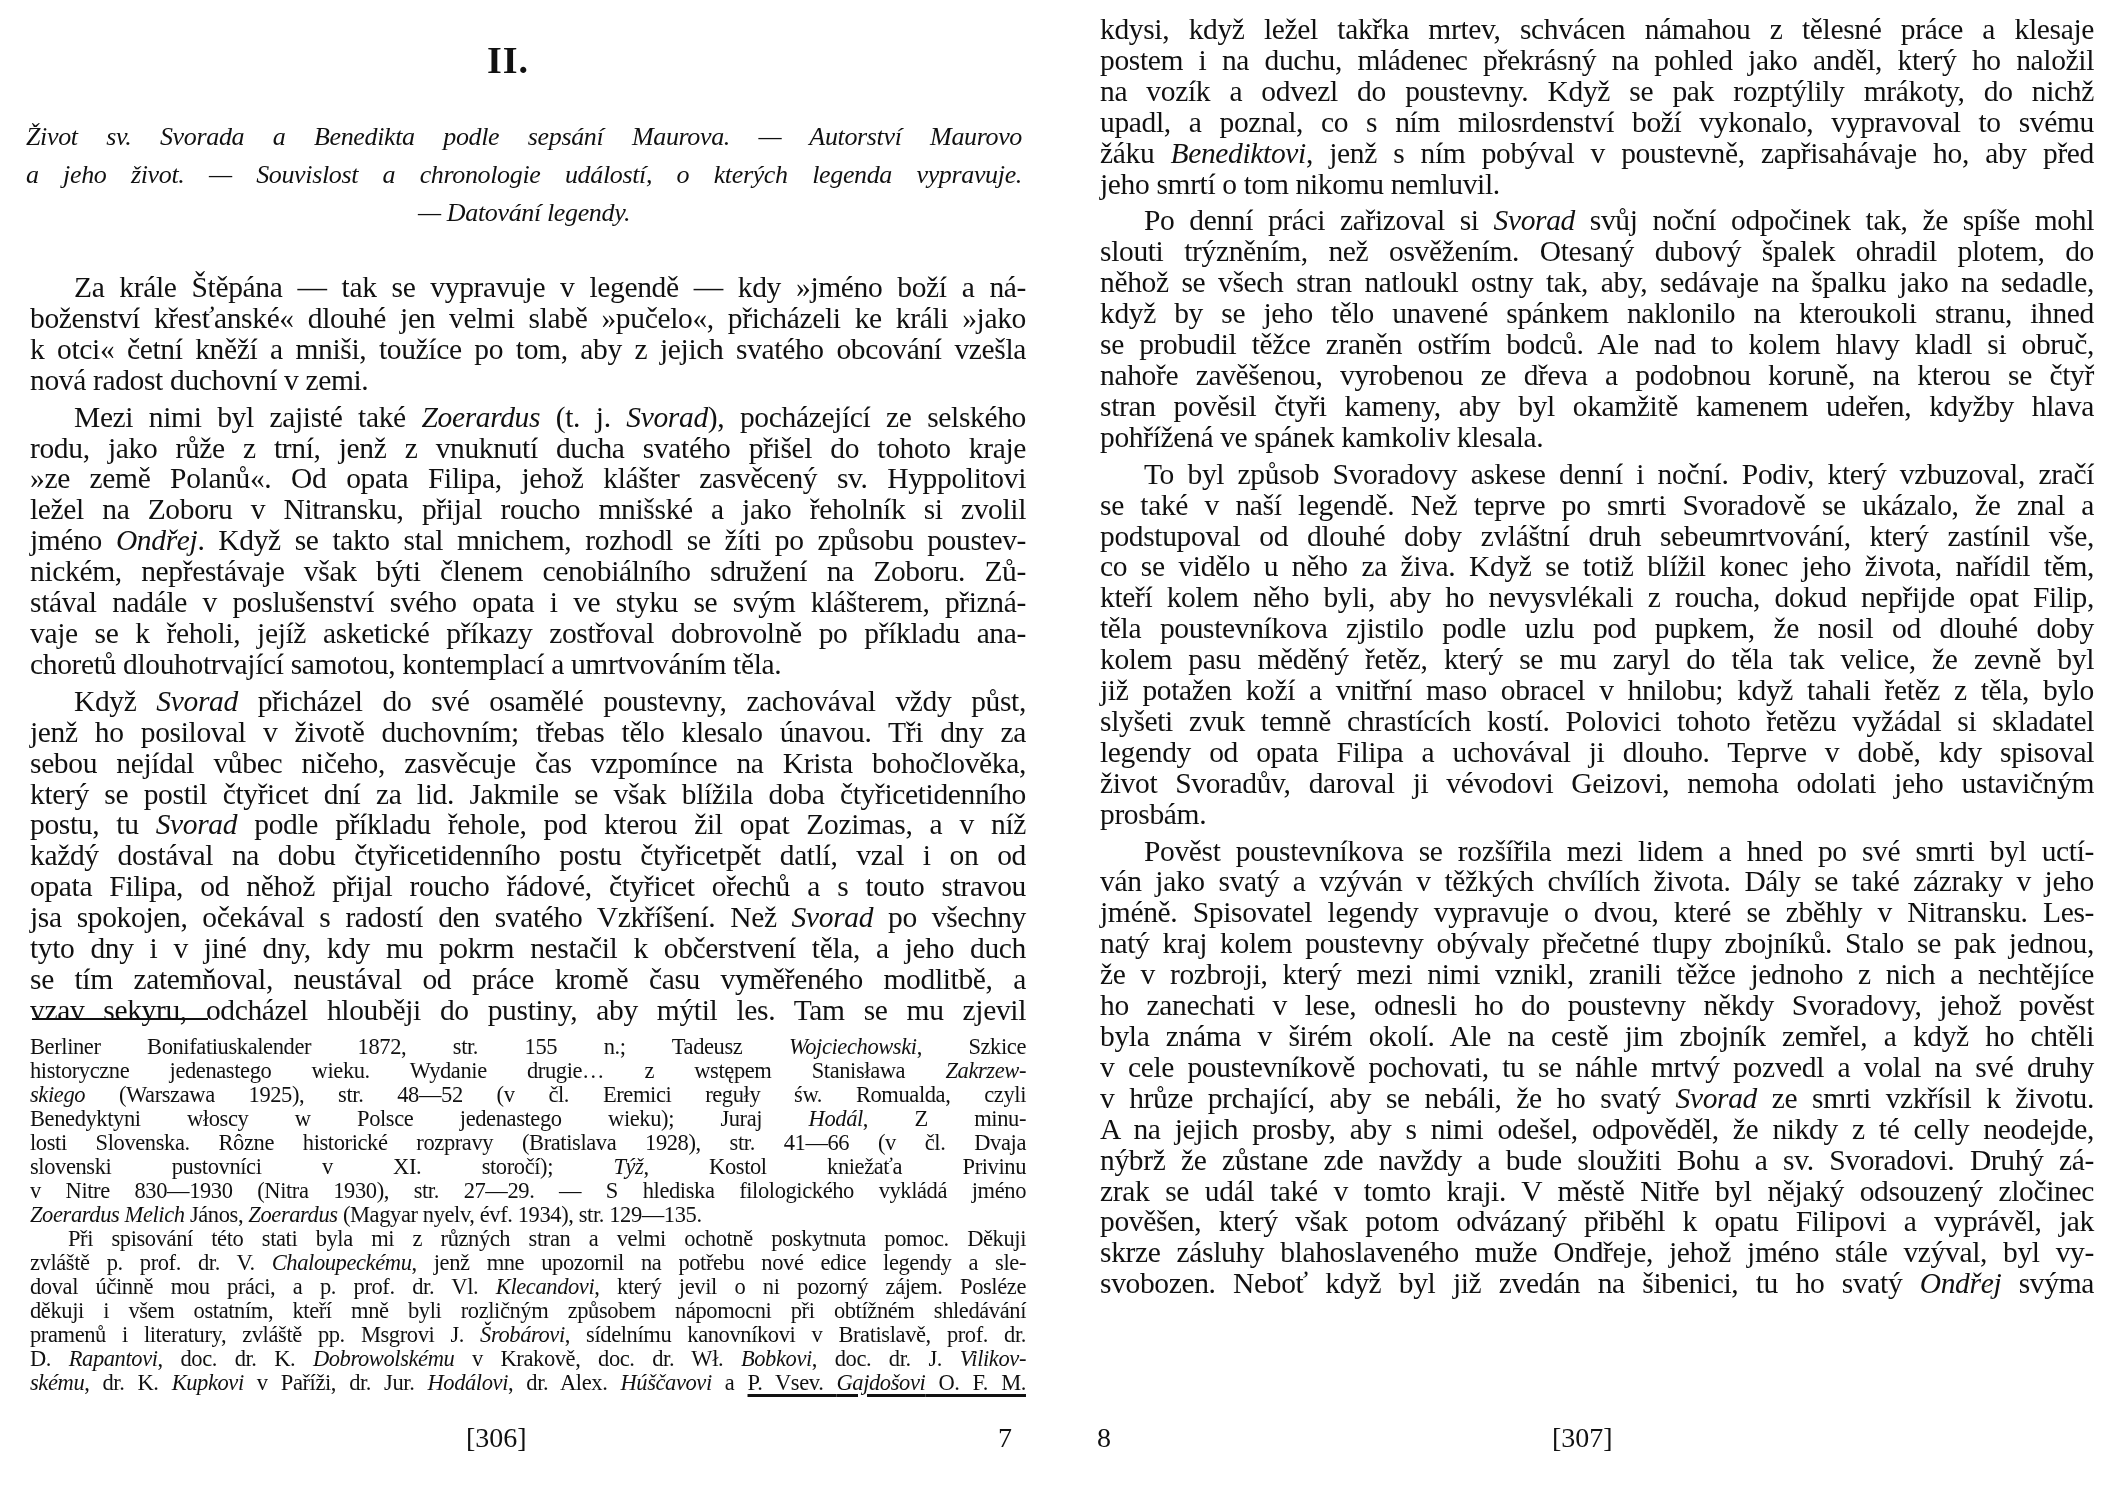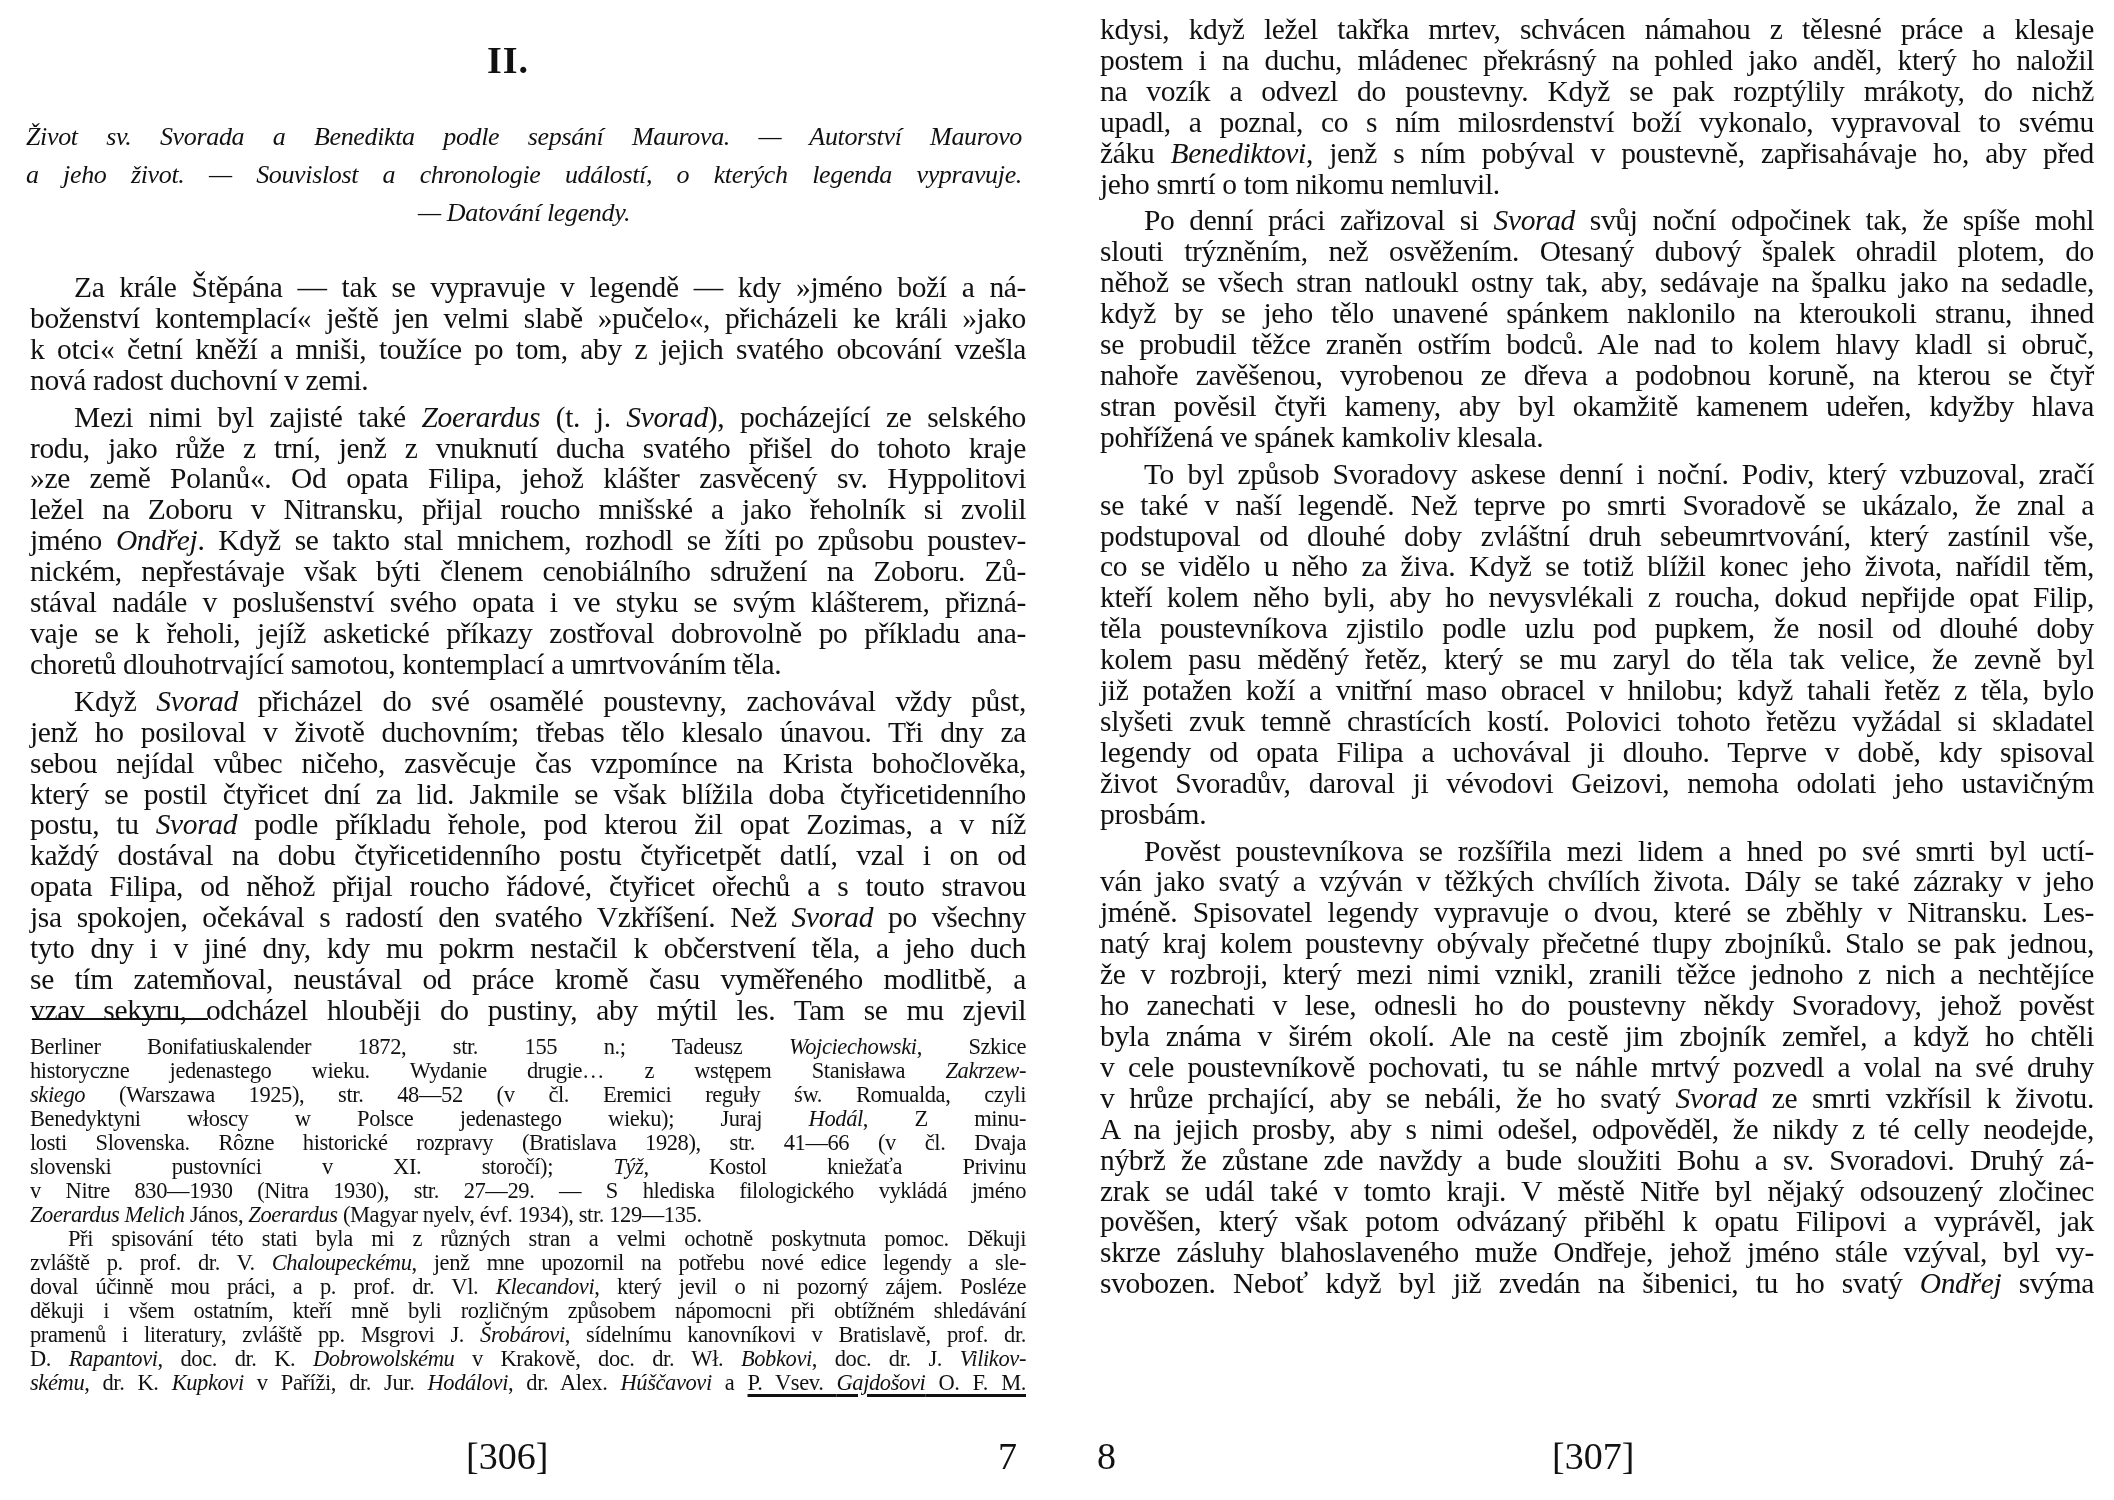"boženství kontemplací« ještě jen velmi" span.ln { text: kontemplací« ještě -> křesťanské« dlouhé }
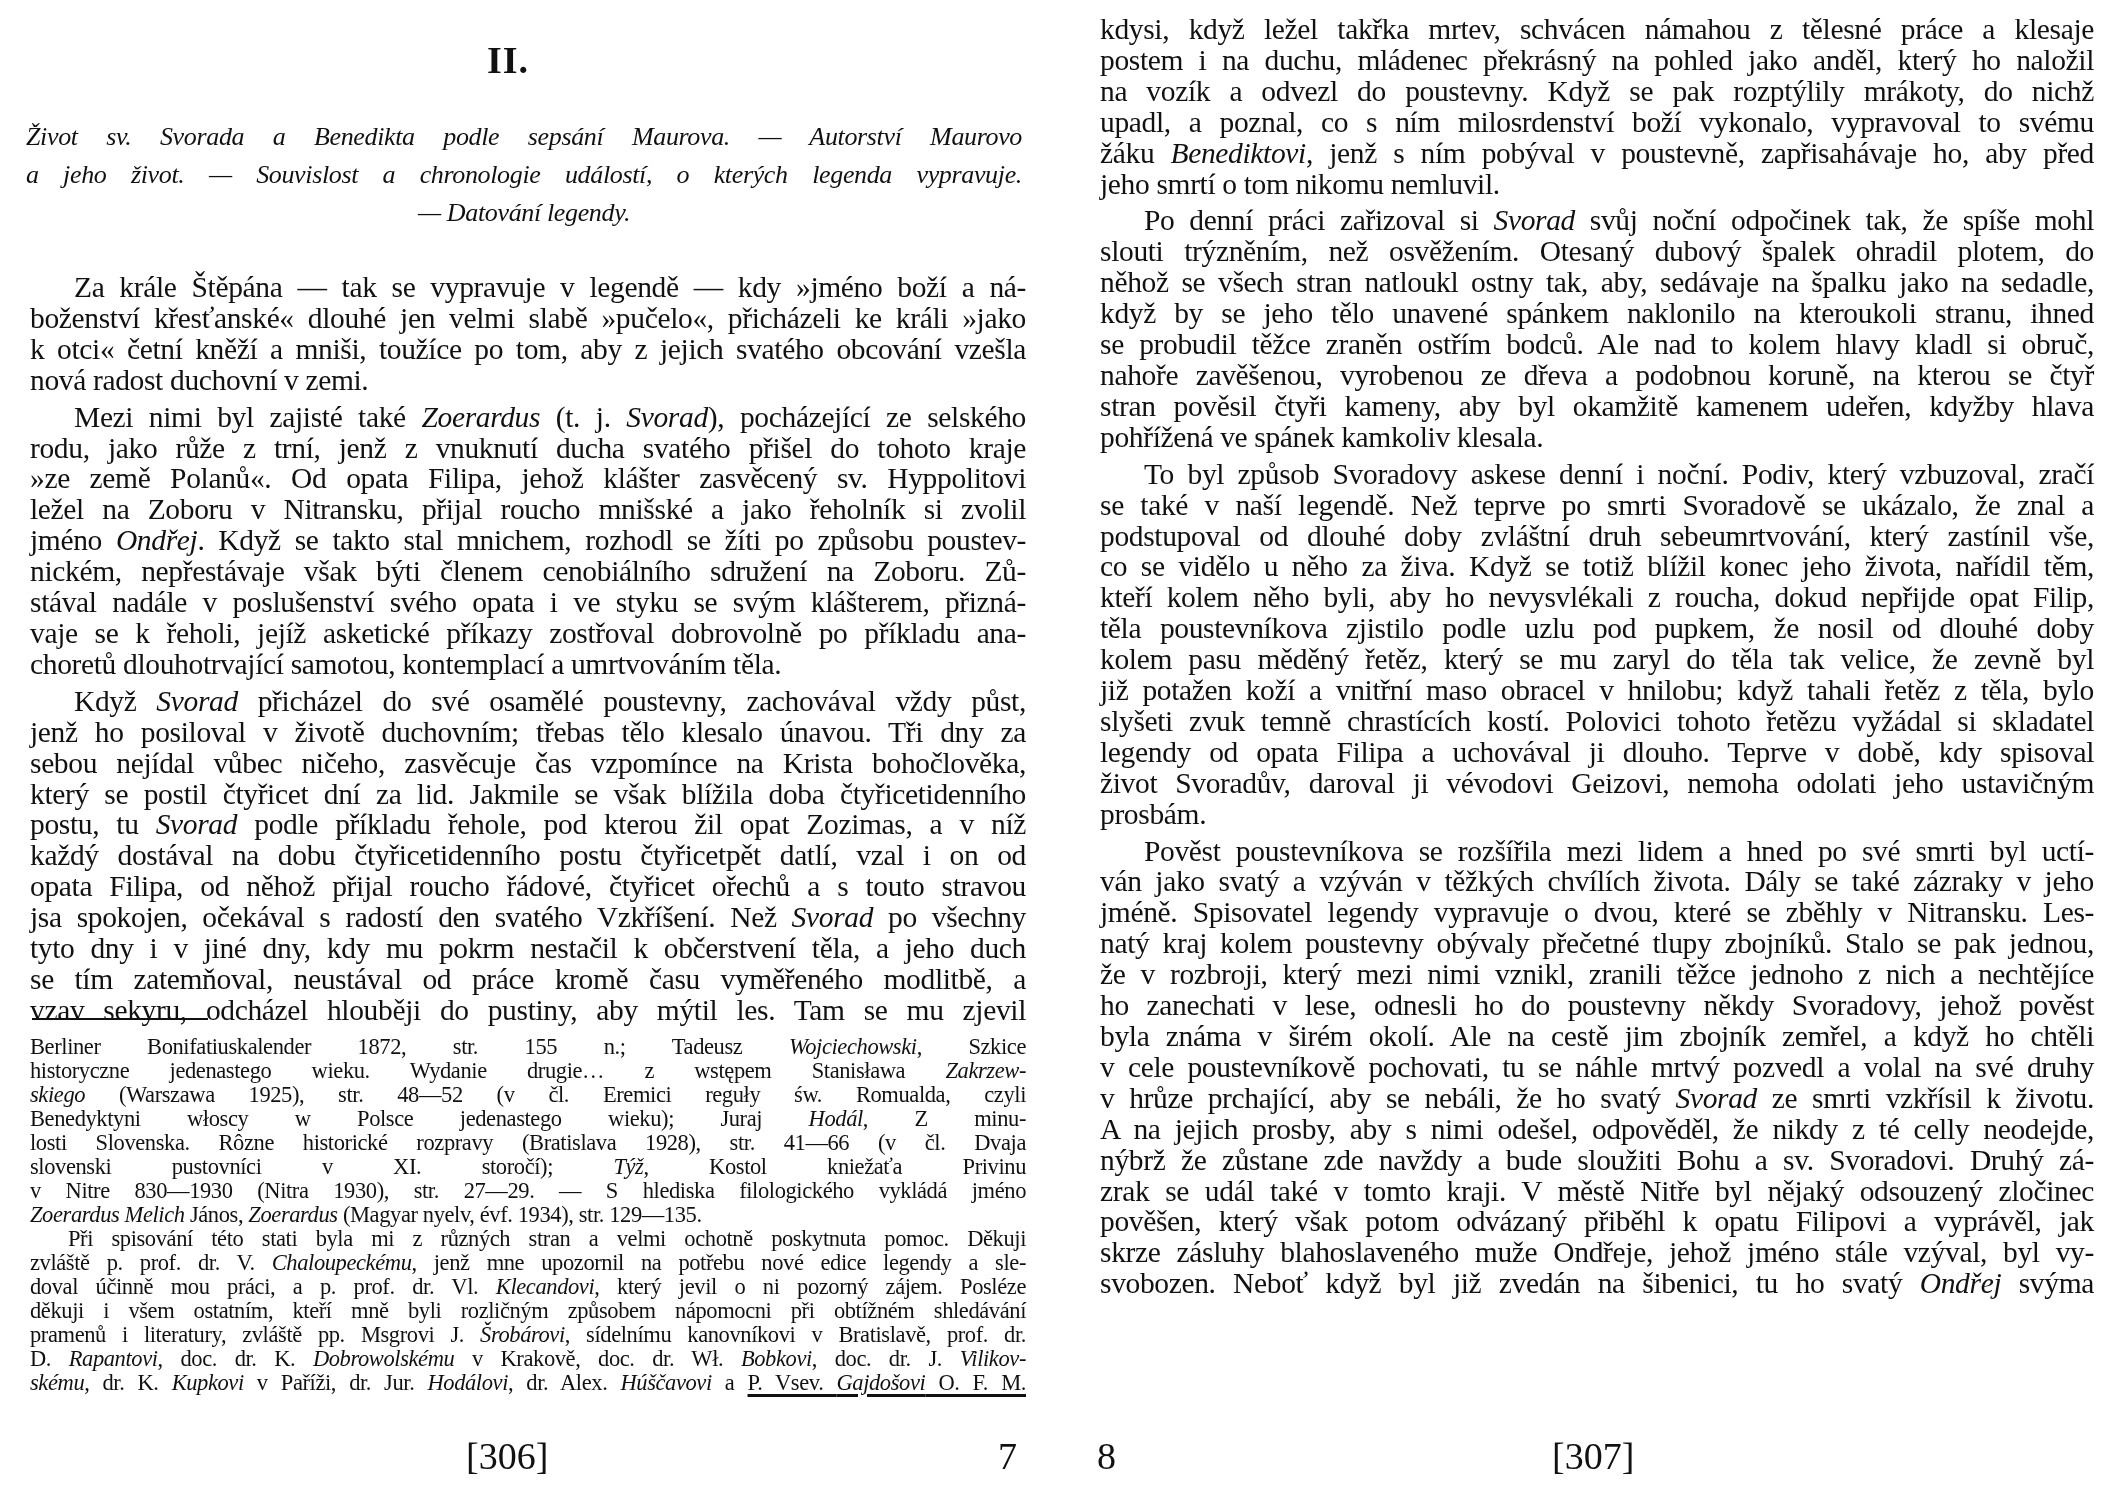"[306]" .folio { font-size: 38px -> 28px; margin-top: 12px -> none }
